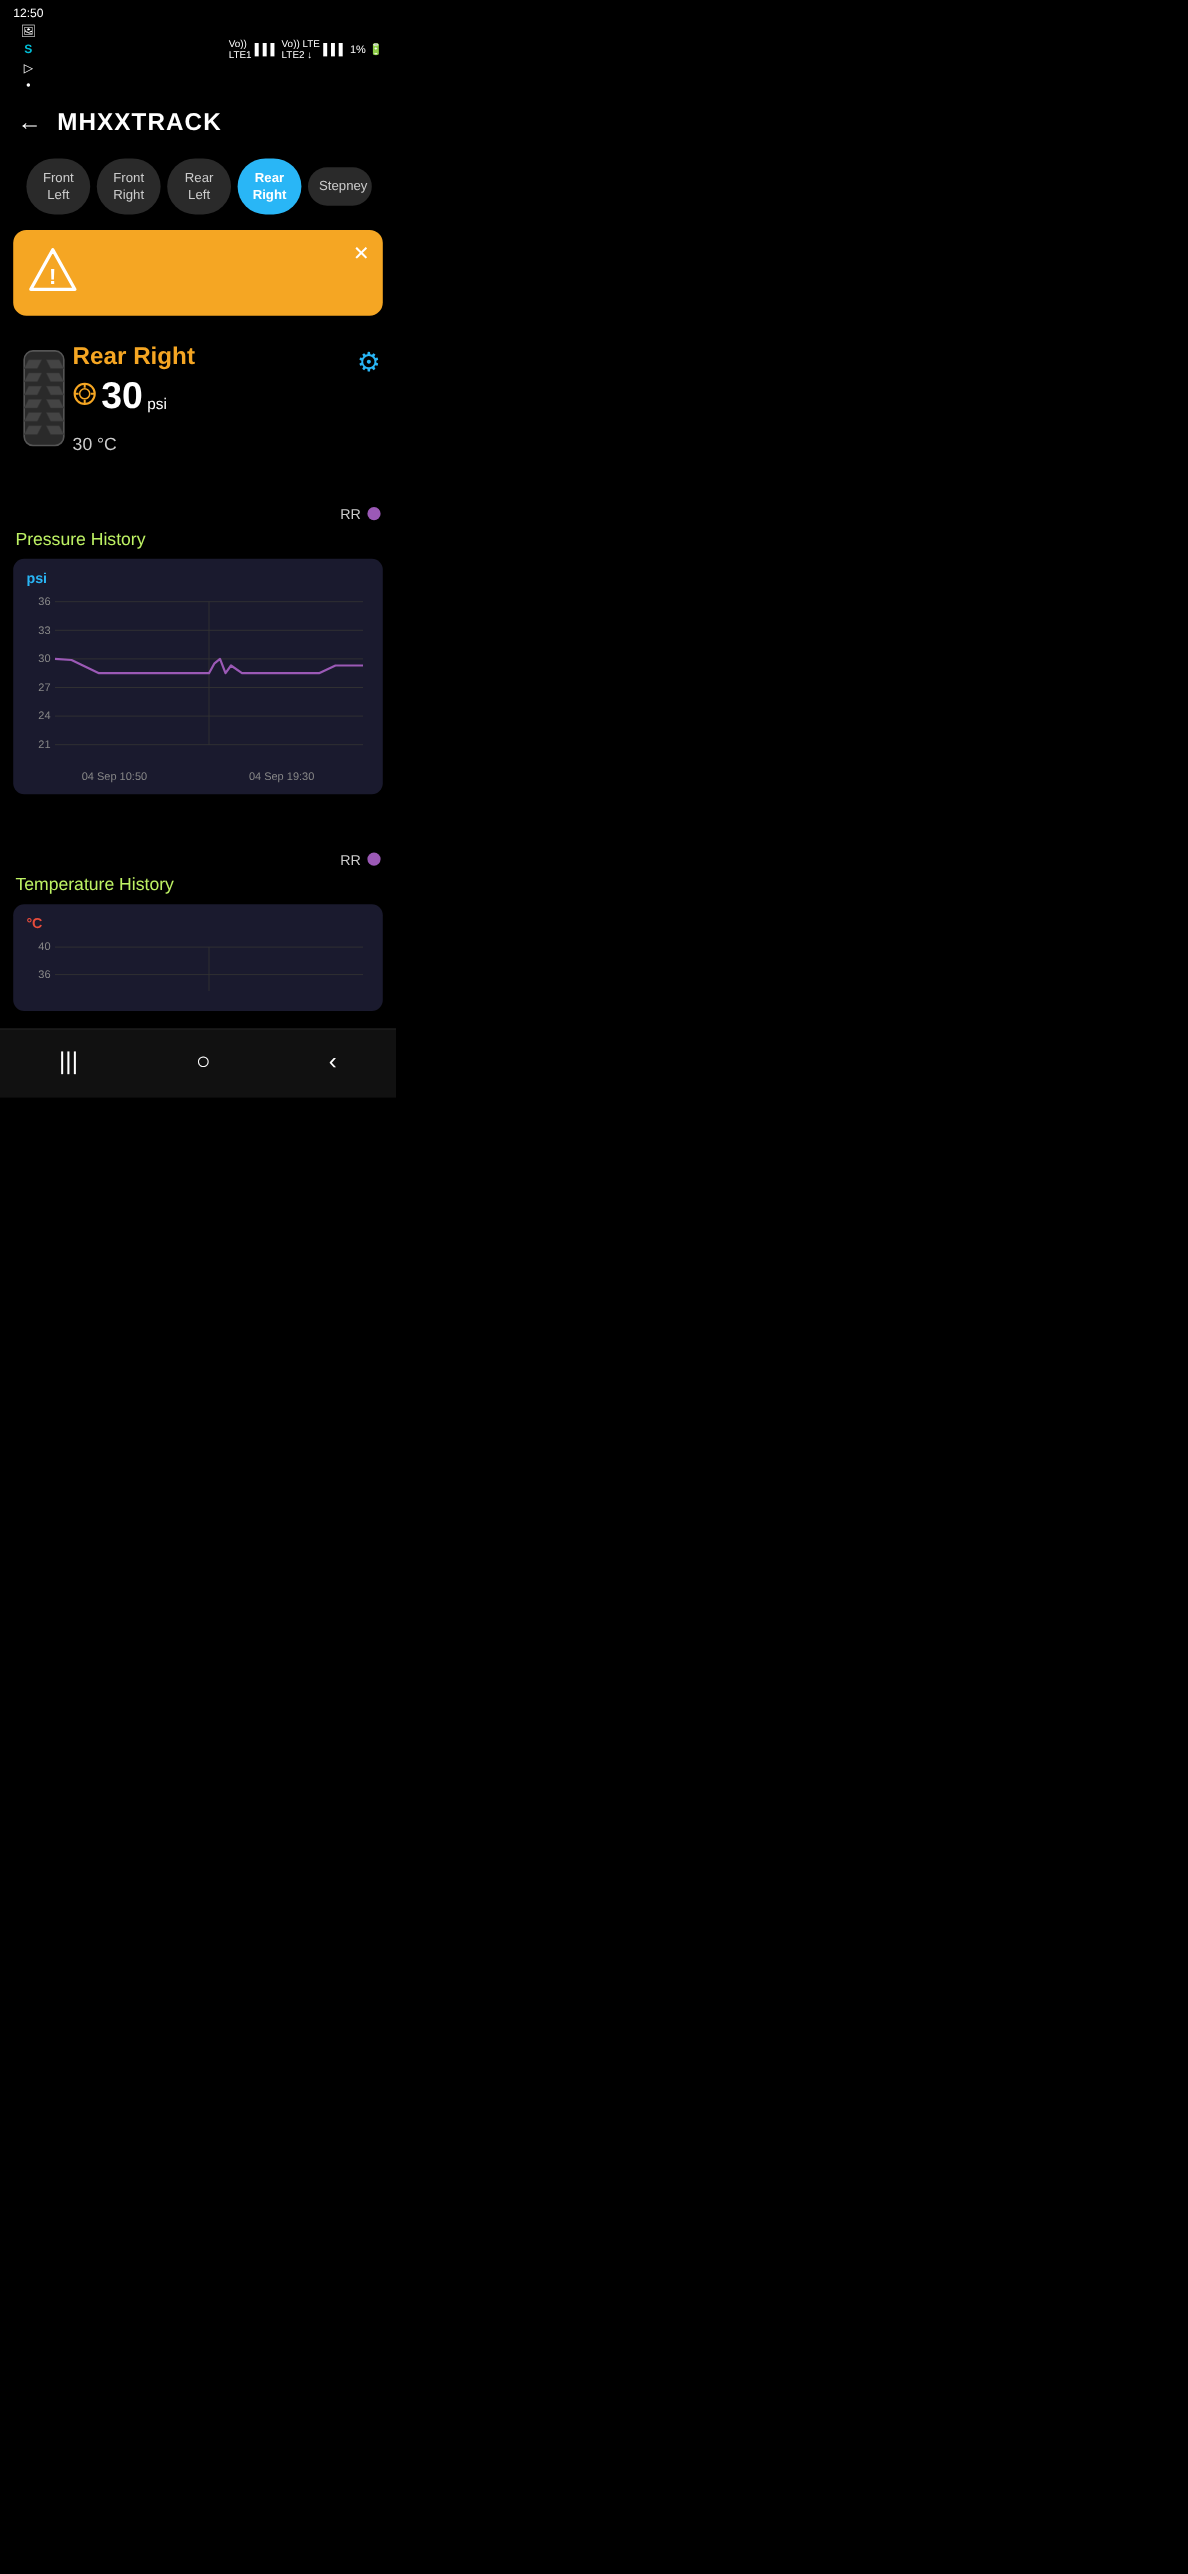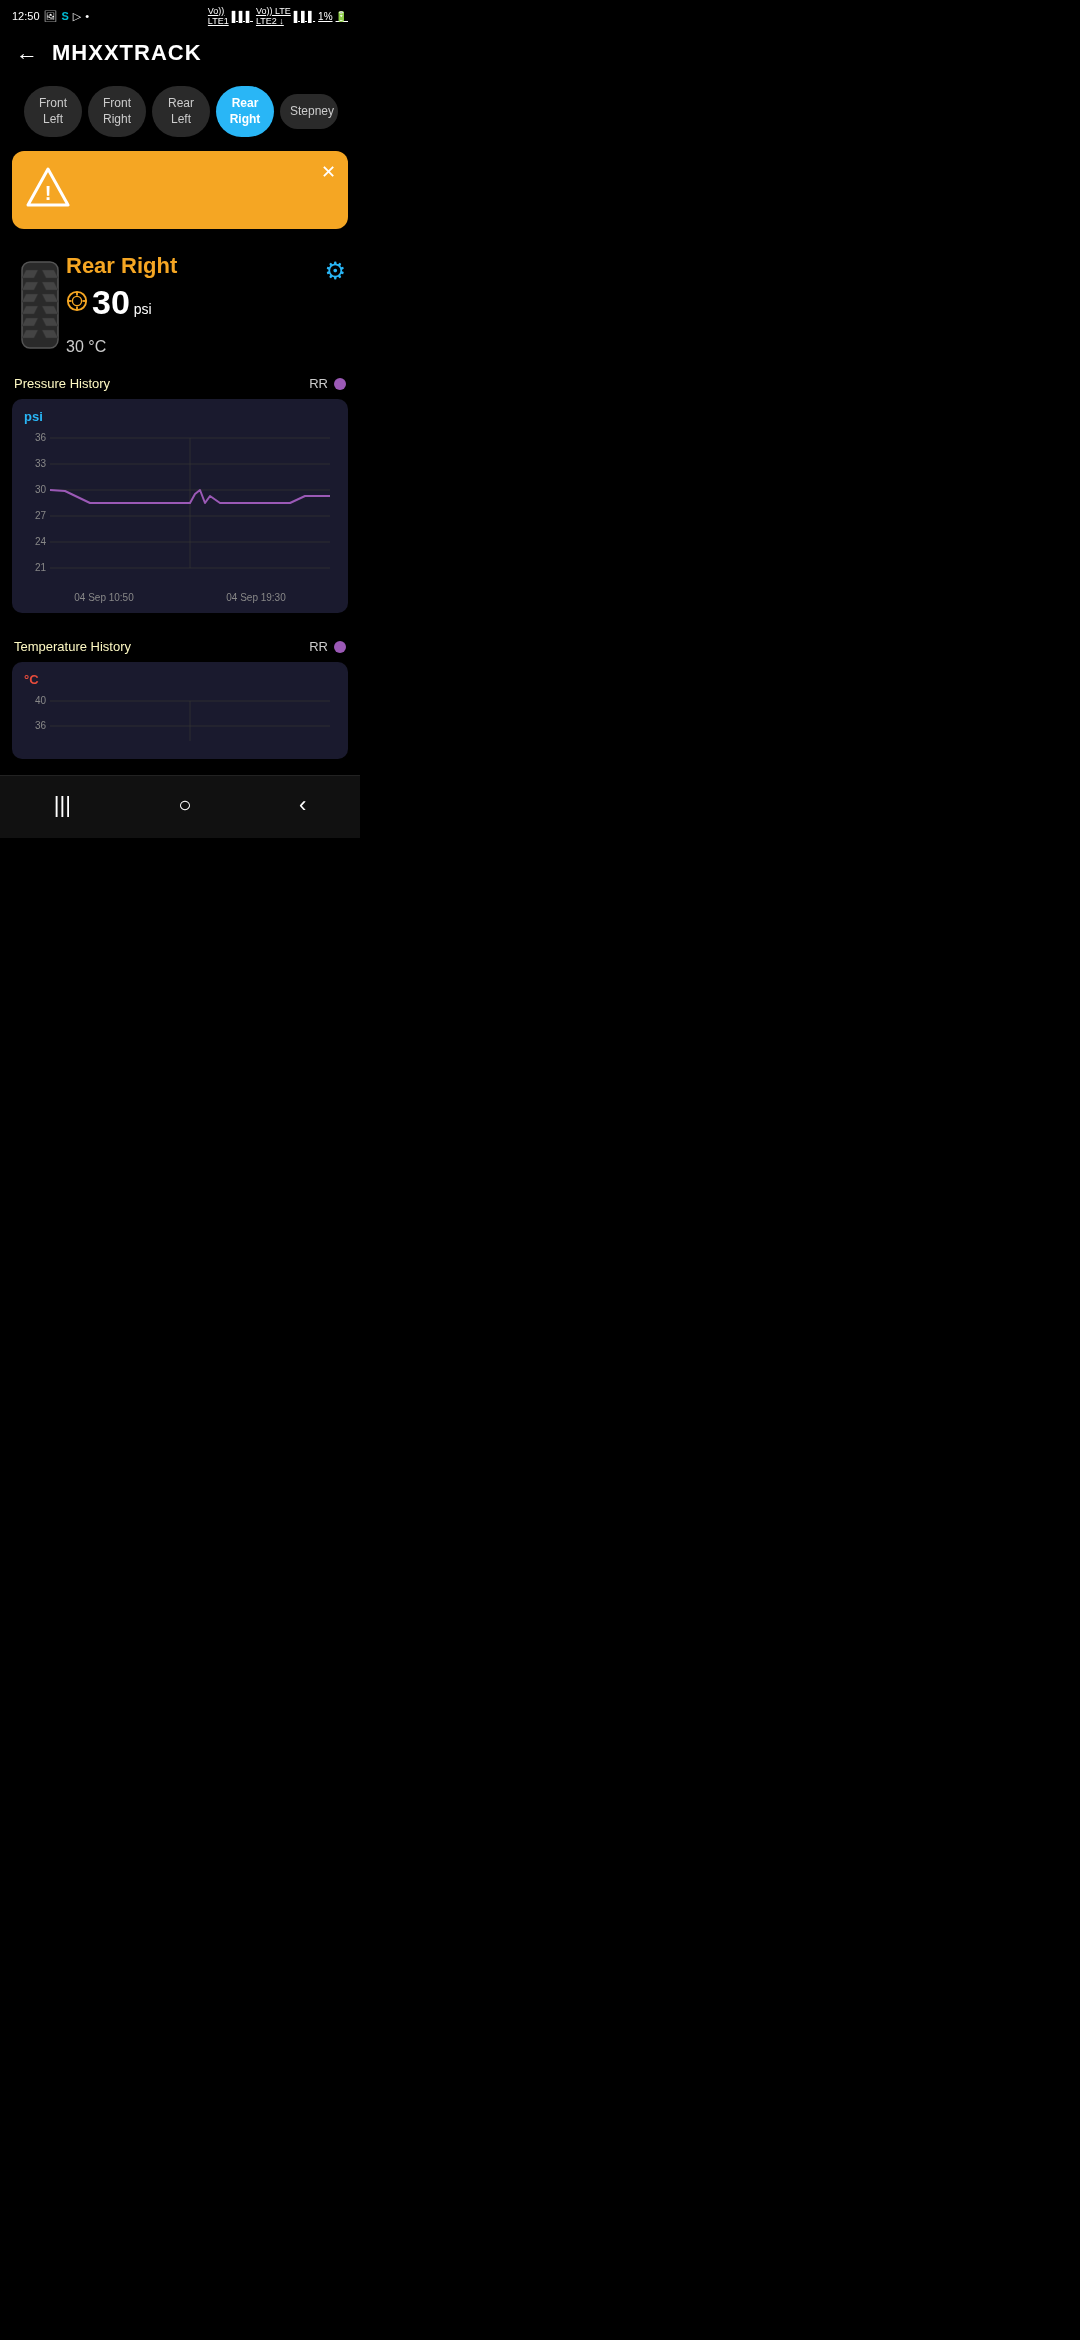"12:50" .status-left { flex-direction: none -> column }
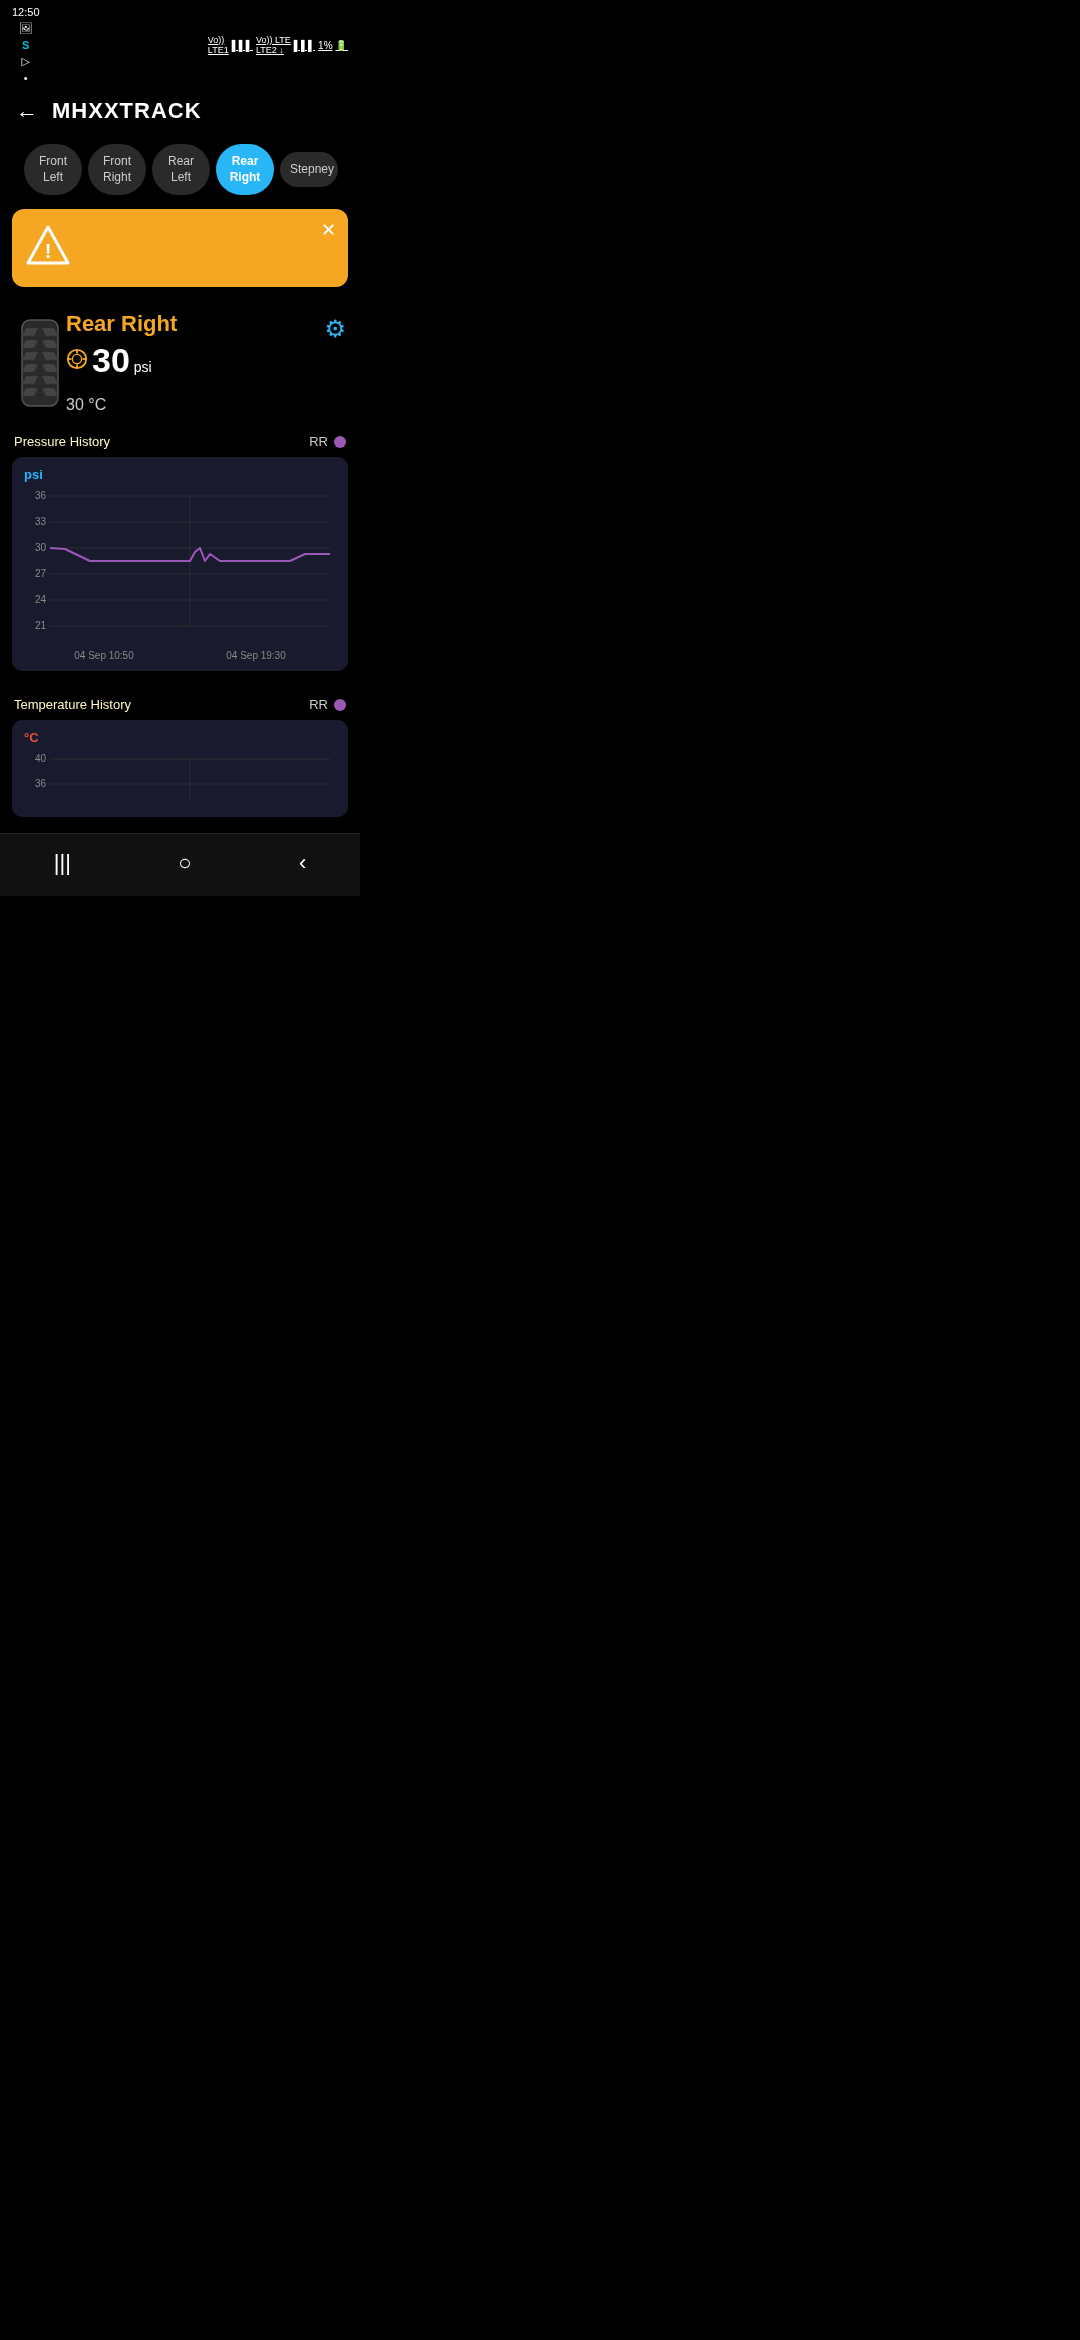"Vo))" .status-right { text-decoration: underline -> none }
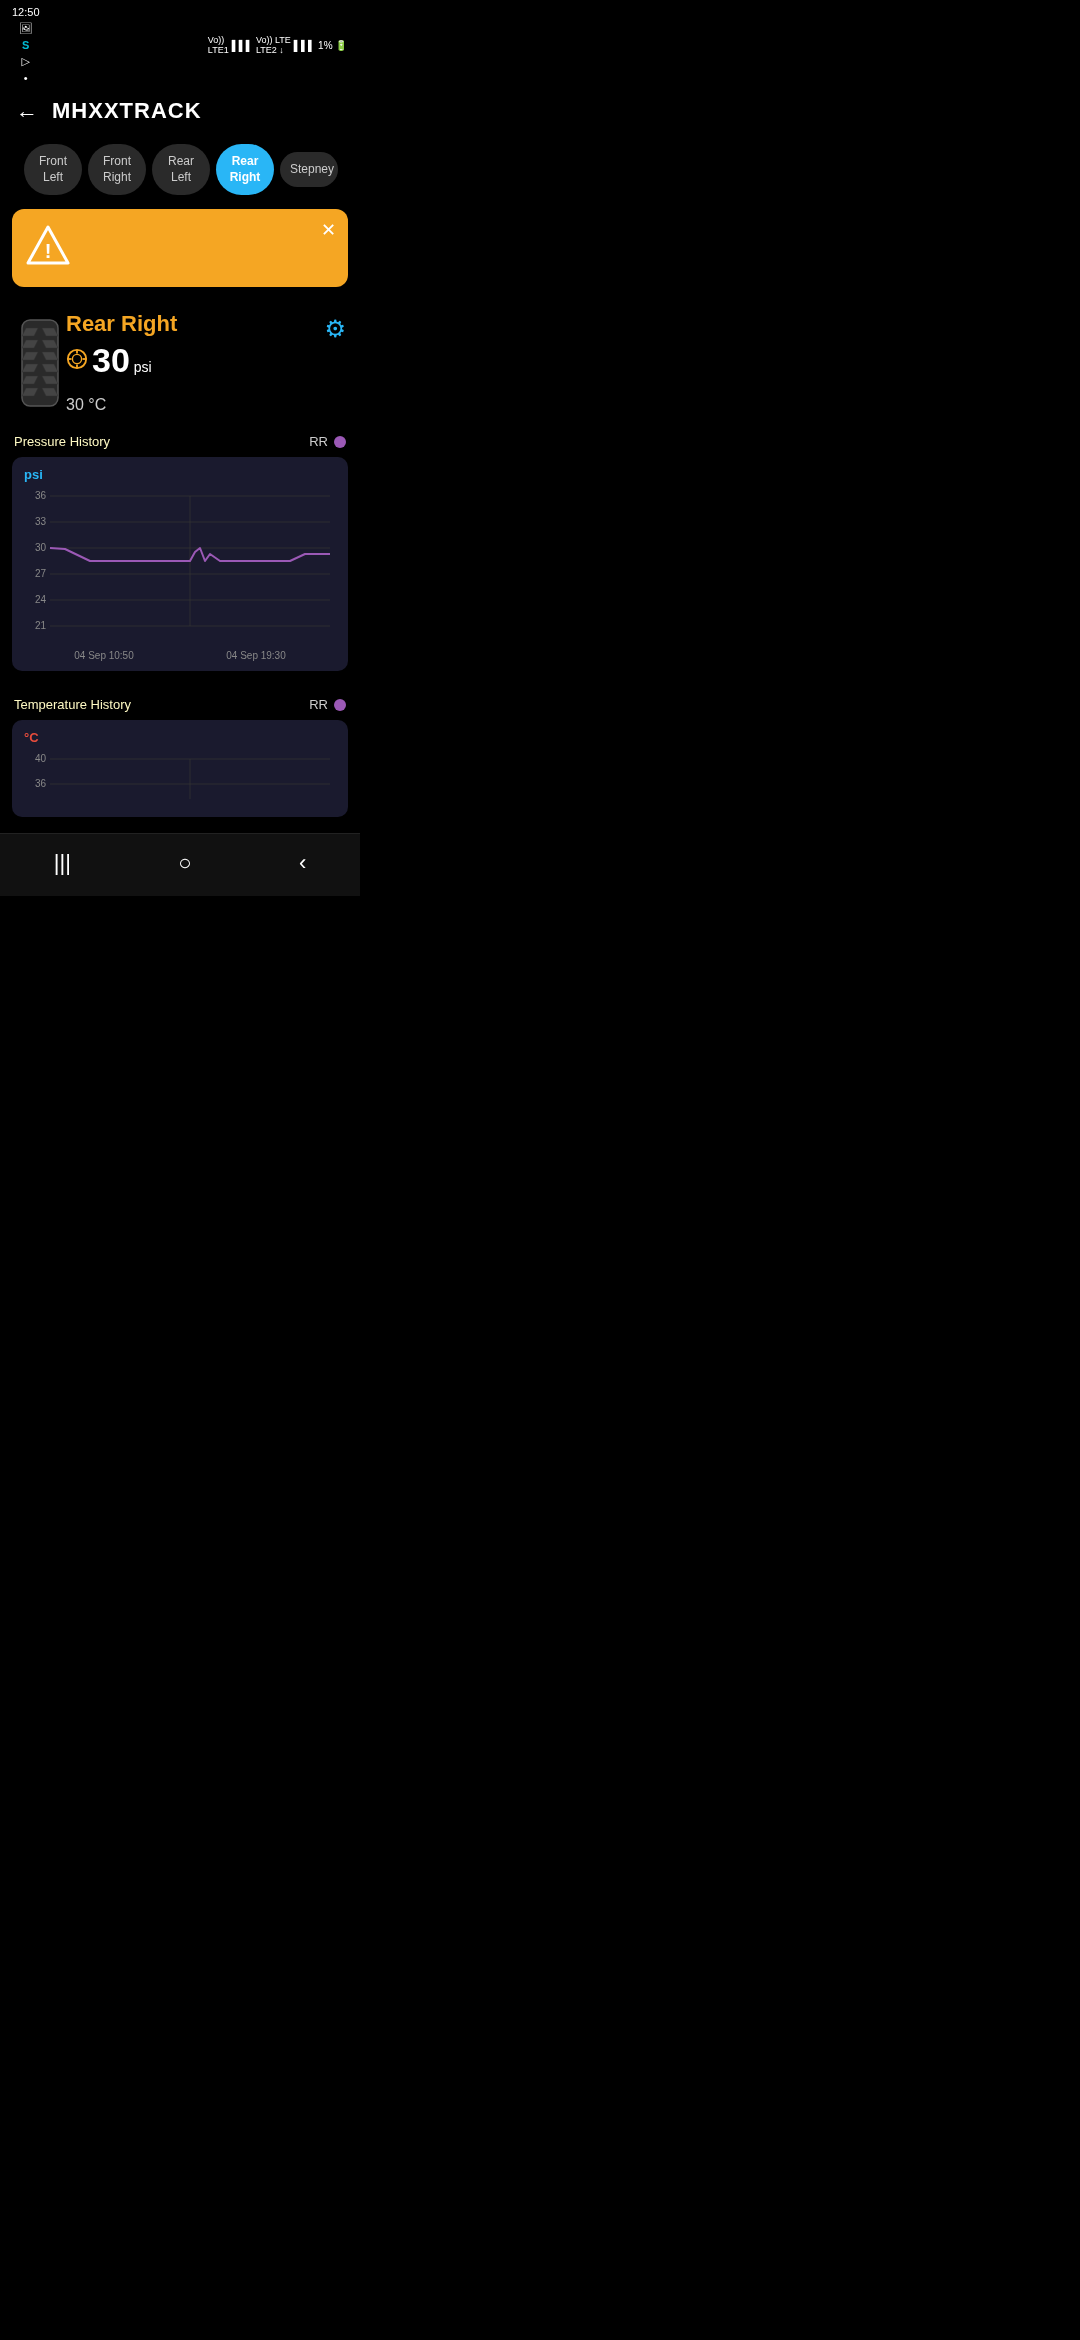"Pressure History" .section-title { color: #fef9c3 -> #bef264; font-size: 13px -> 16px; margin-top: none -> 48px }
